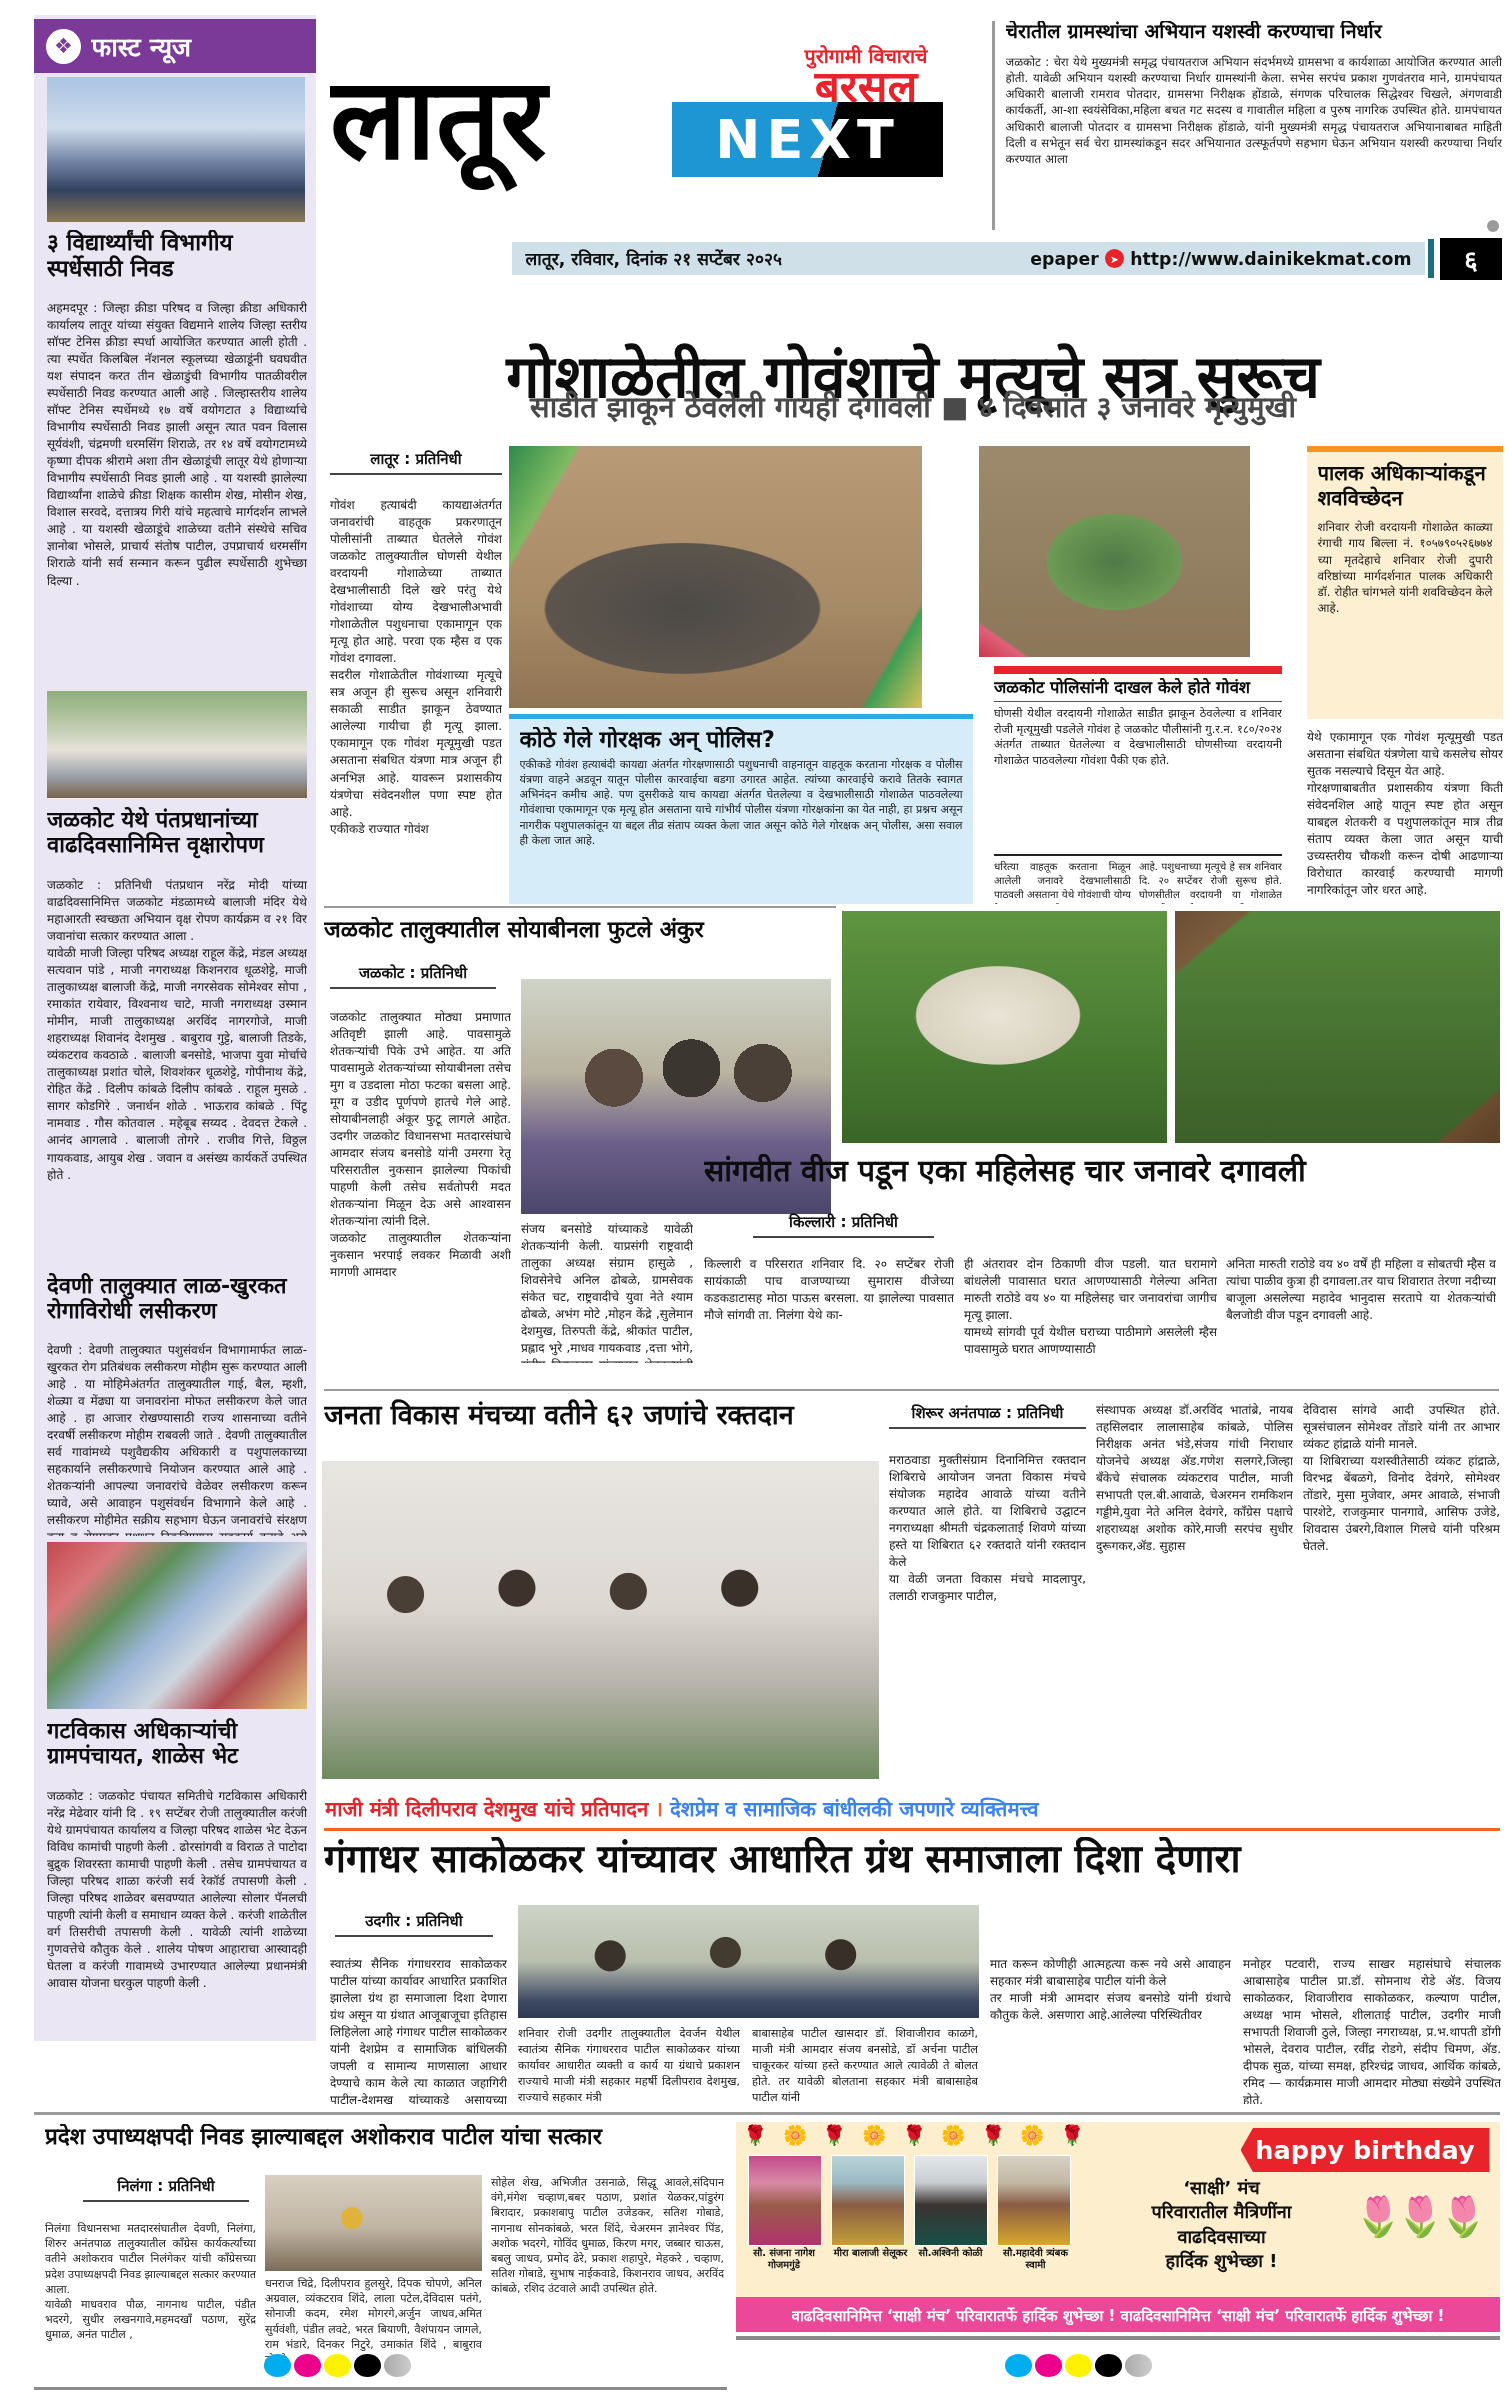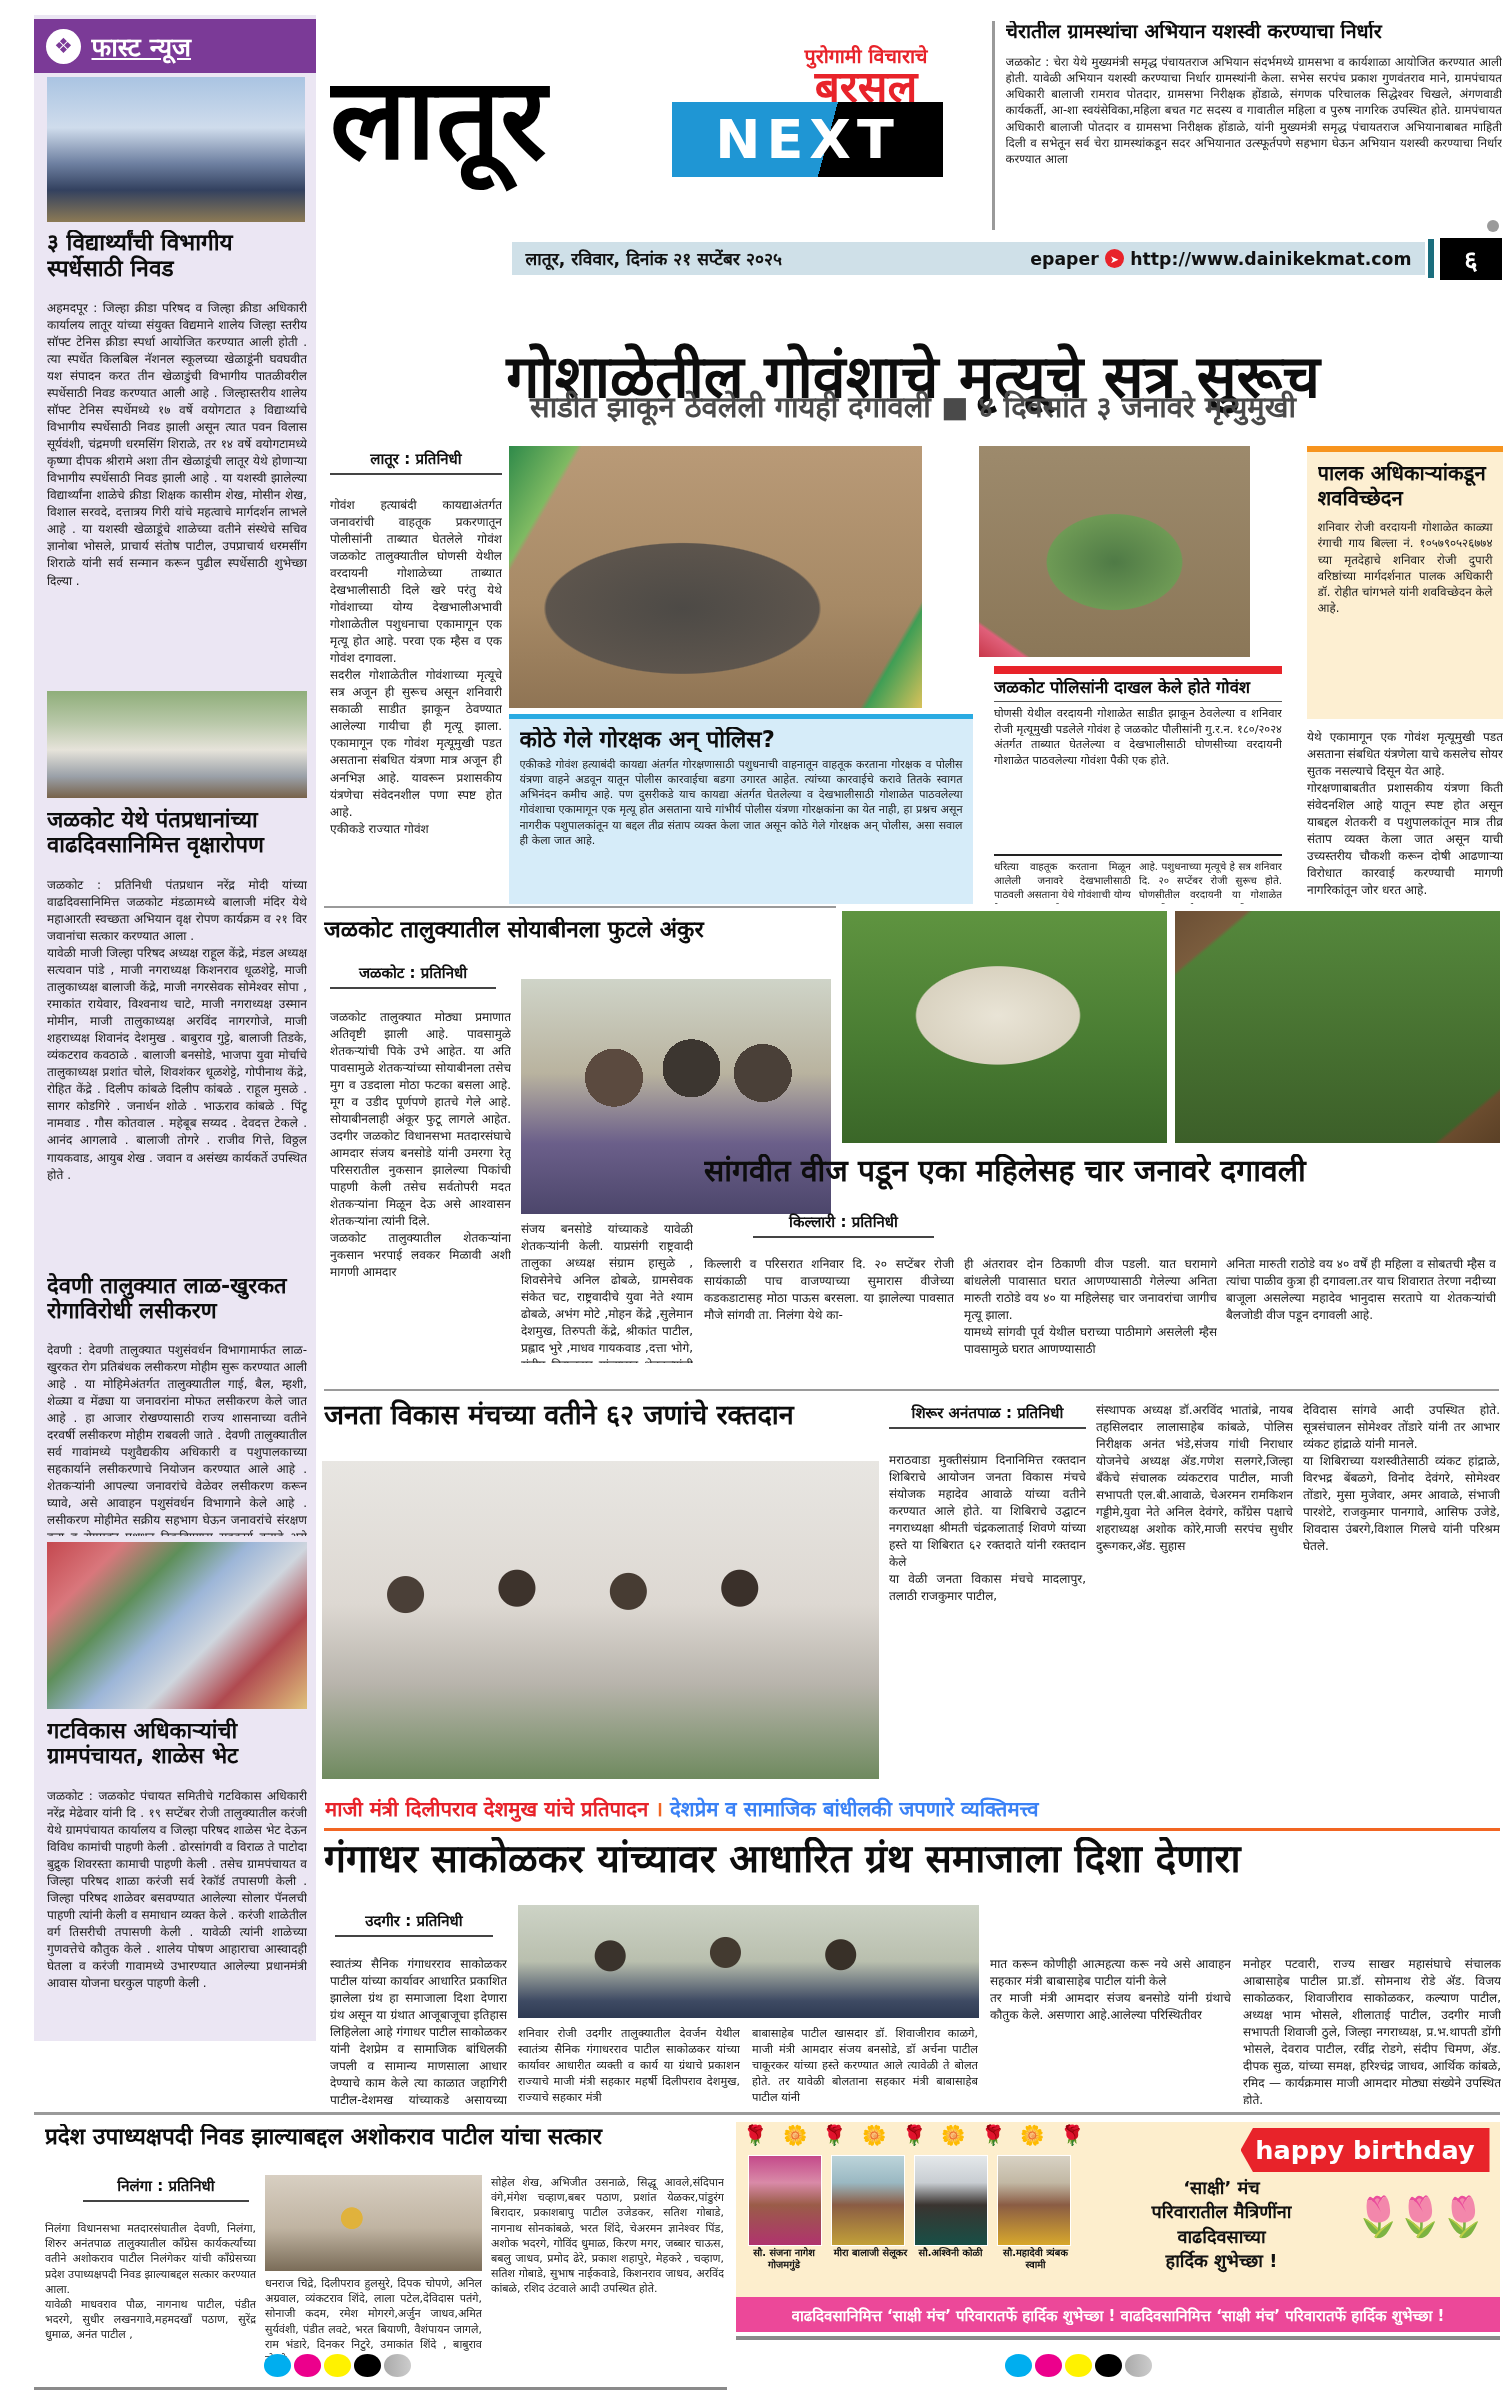"फास्ट न्यूज" span.white { text-decoration: underline -> none }
